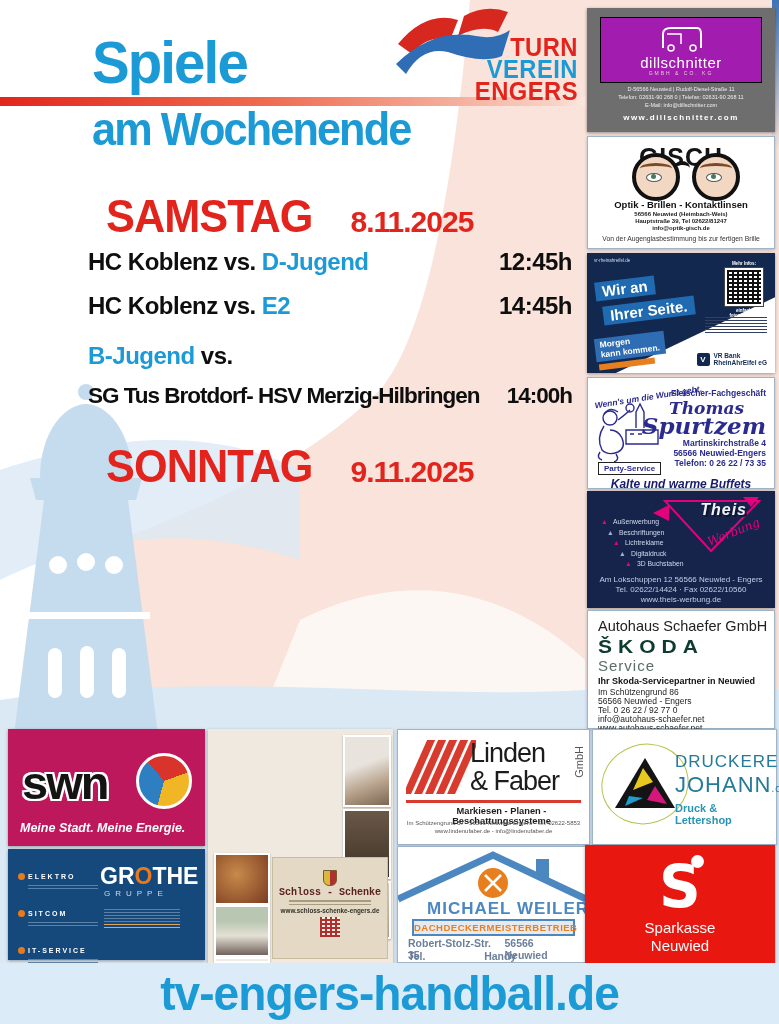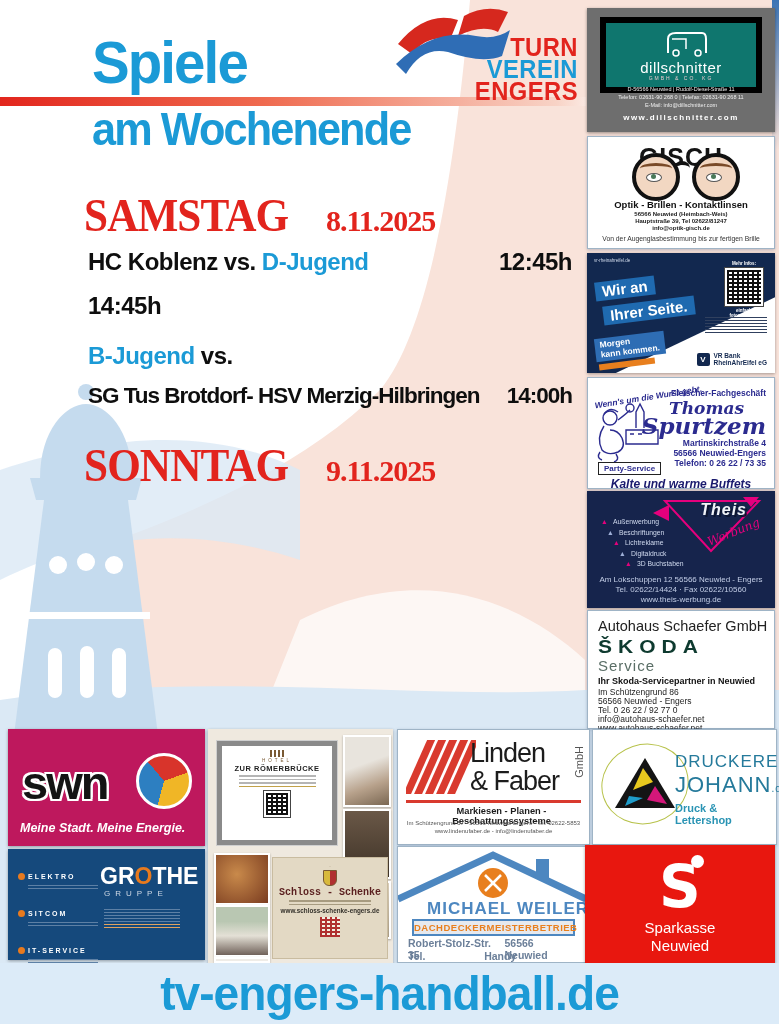"dillschnitter" .dill .redcard { background: #0f766e -> #a21caf; border: 6px solid #000000 -> 1px solid #000000 }
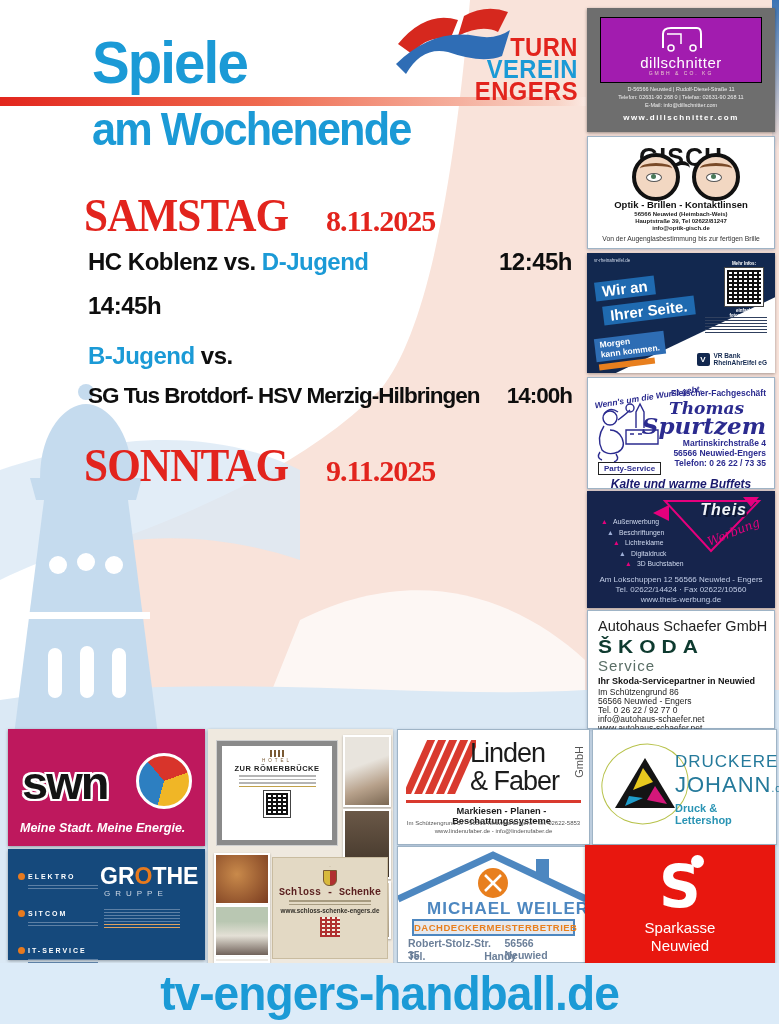"SAMSTAG" .dayhead { font-family: Liberation Serif, serif -> none; left: 84px -> 106px }
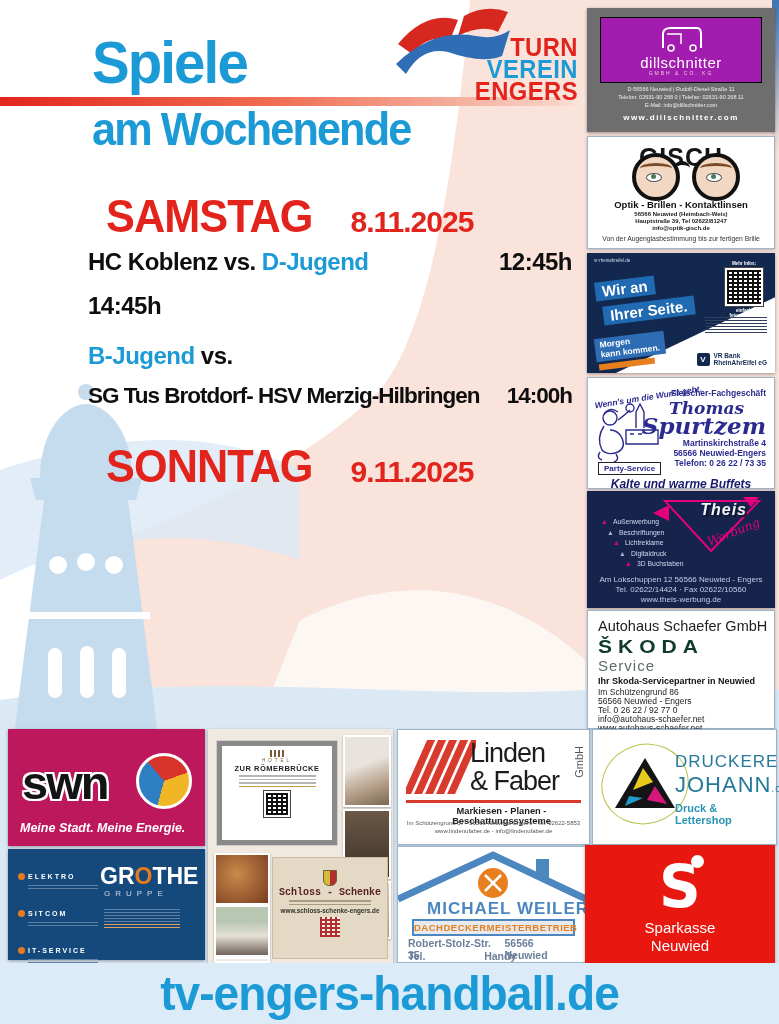"HC Koblenz vs. E2" span { html: none -> <span><span>HC Koblenz vs. </span><span>E2</span></span> }
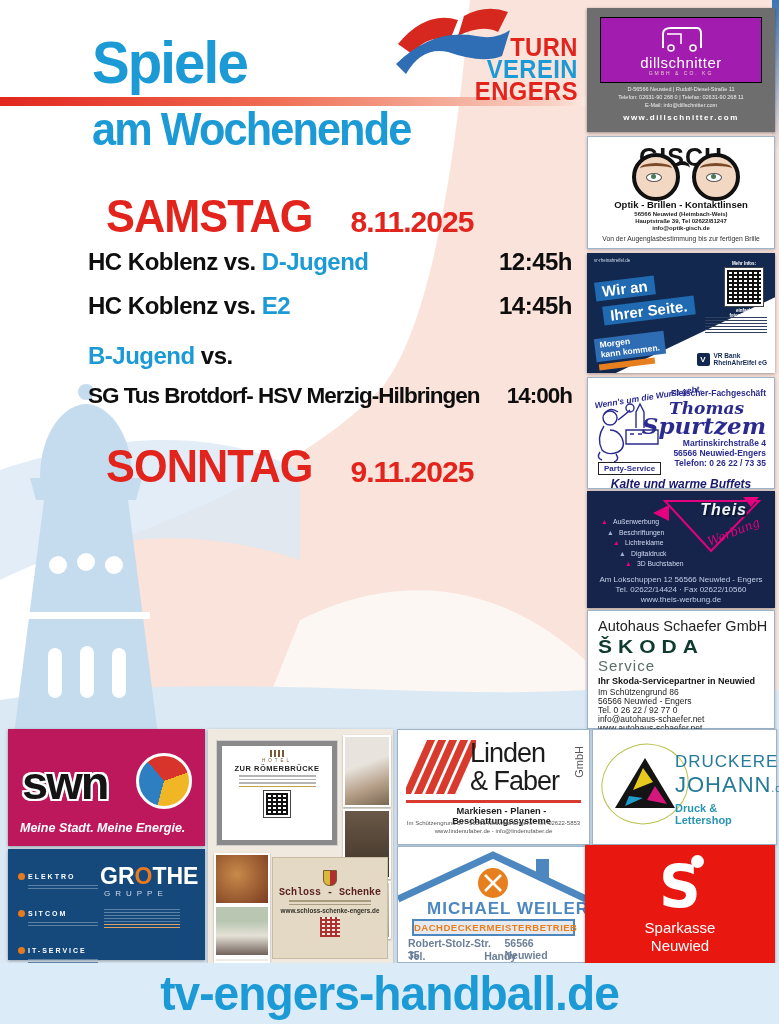"ZUR RÖMERBRÜCKE" div.hcard { html: <div> <div></div> <div>HOTEL</div> <div>ZUR RÖMERBRÜCKE</div> <div></div> <div></div> <div></div> <div></div> <div></div> </div> -> none }
